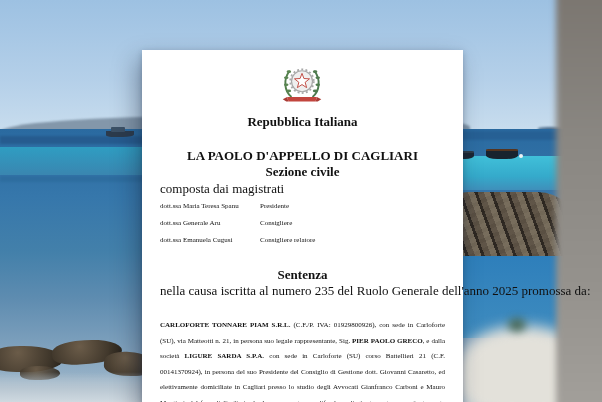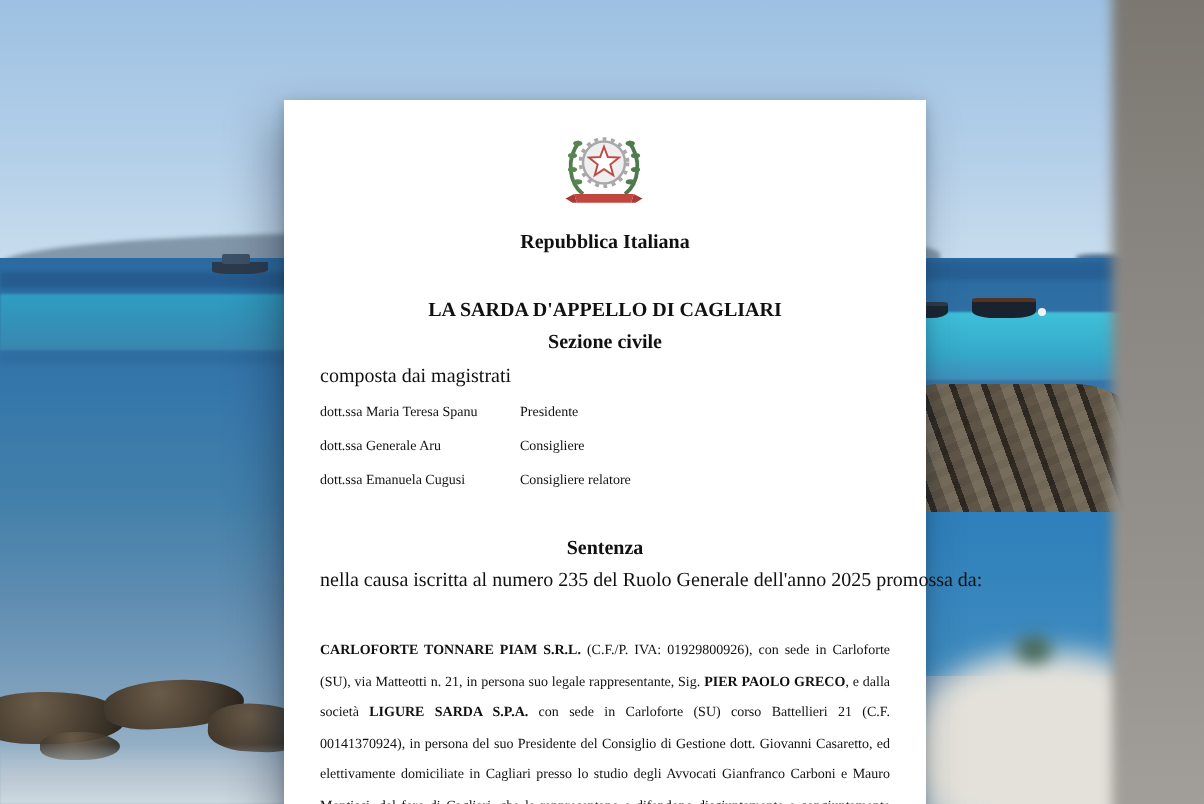"Repubblica Italiana" .t { font-size: 10px -> 13px }
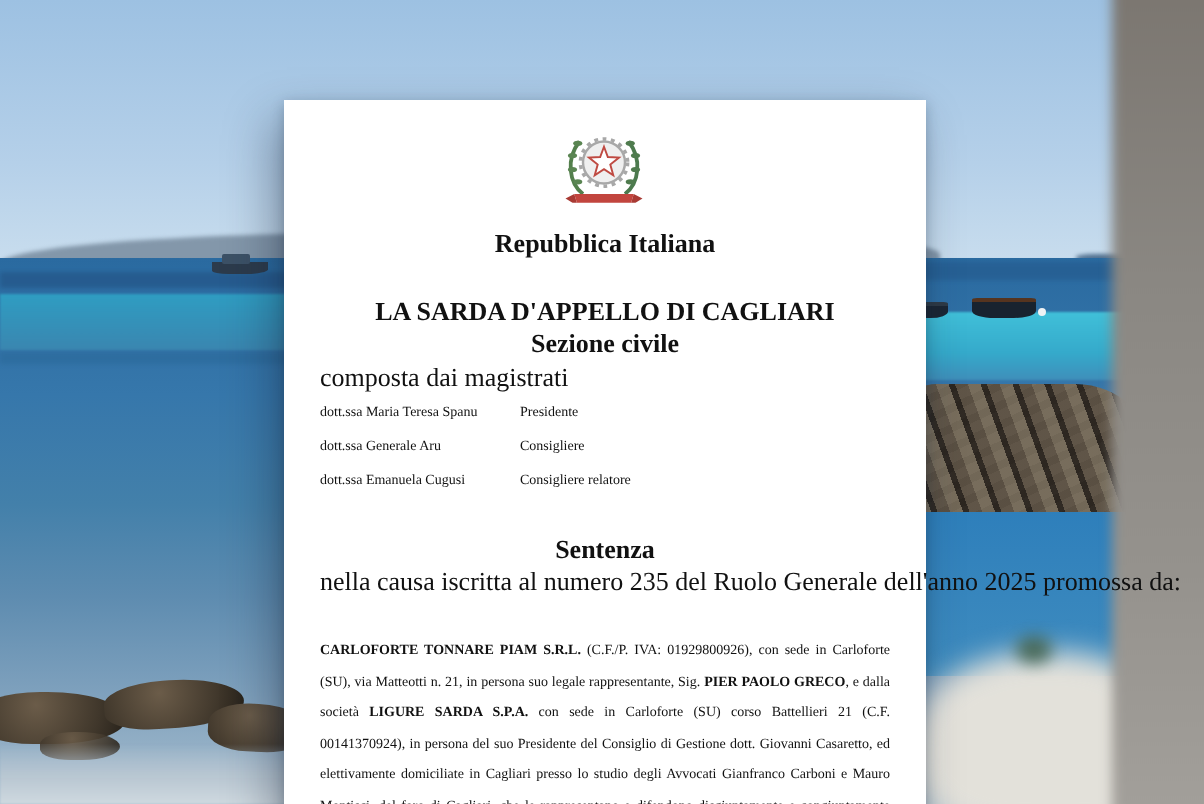"LA SARDA D'APPELLO DI CAGLIARI" div.t { text: SARDA -> PAOLO }
